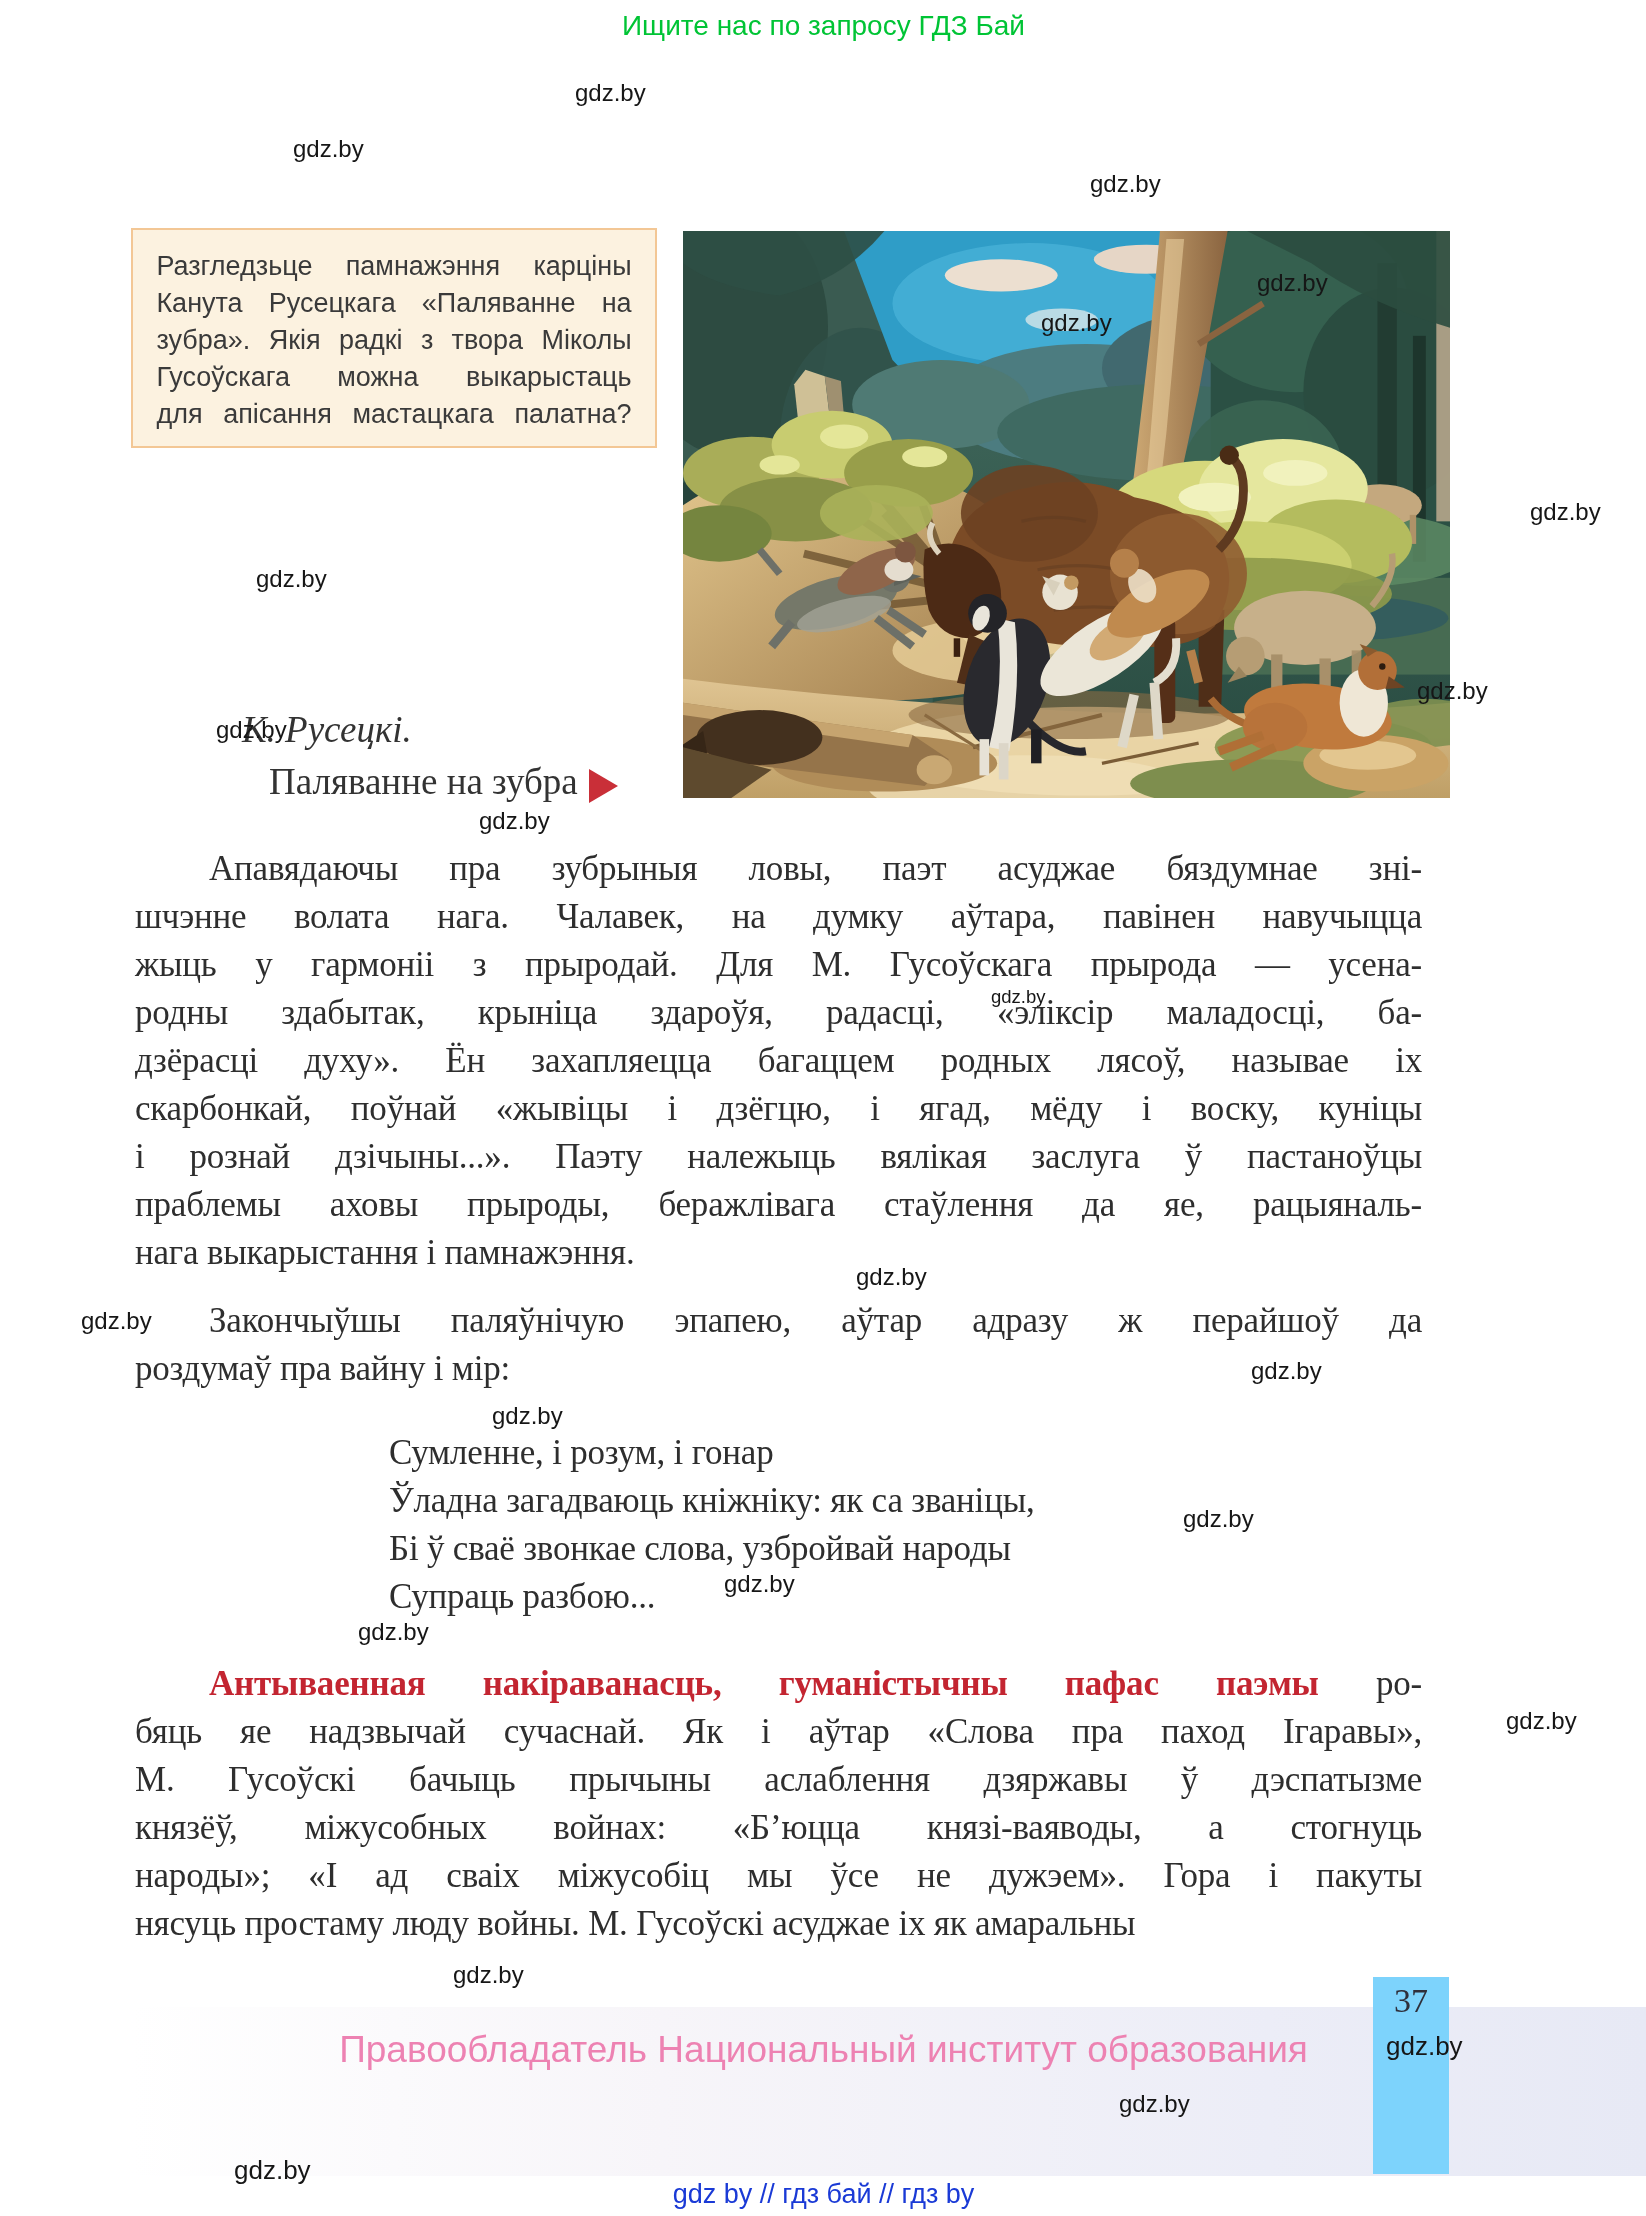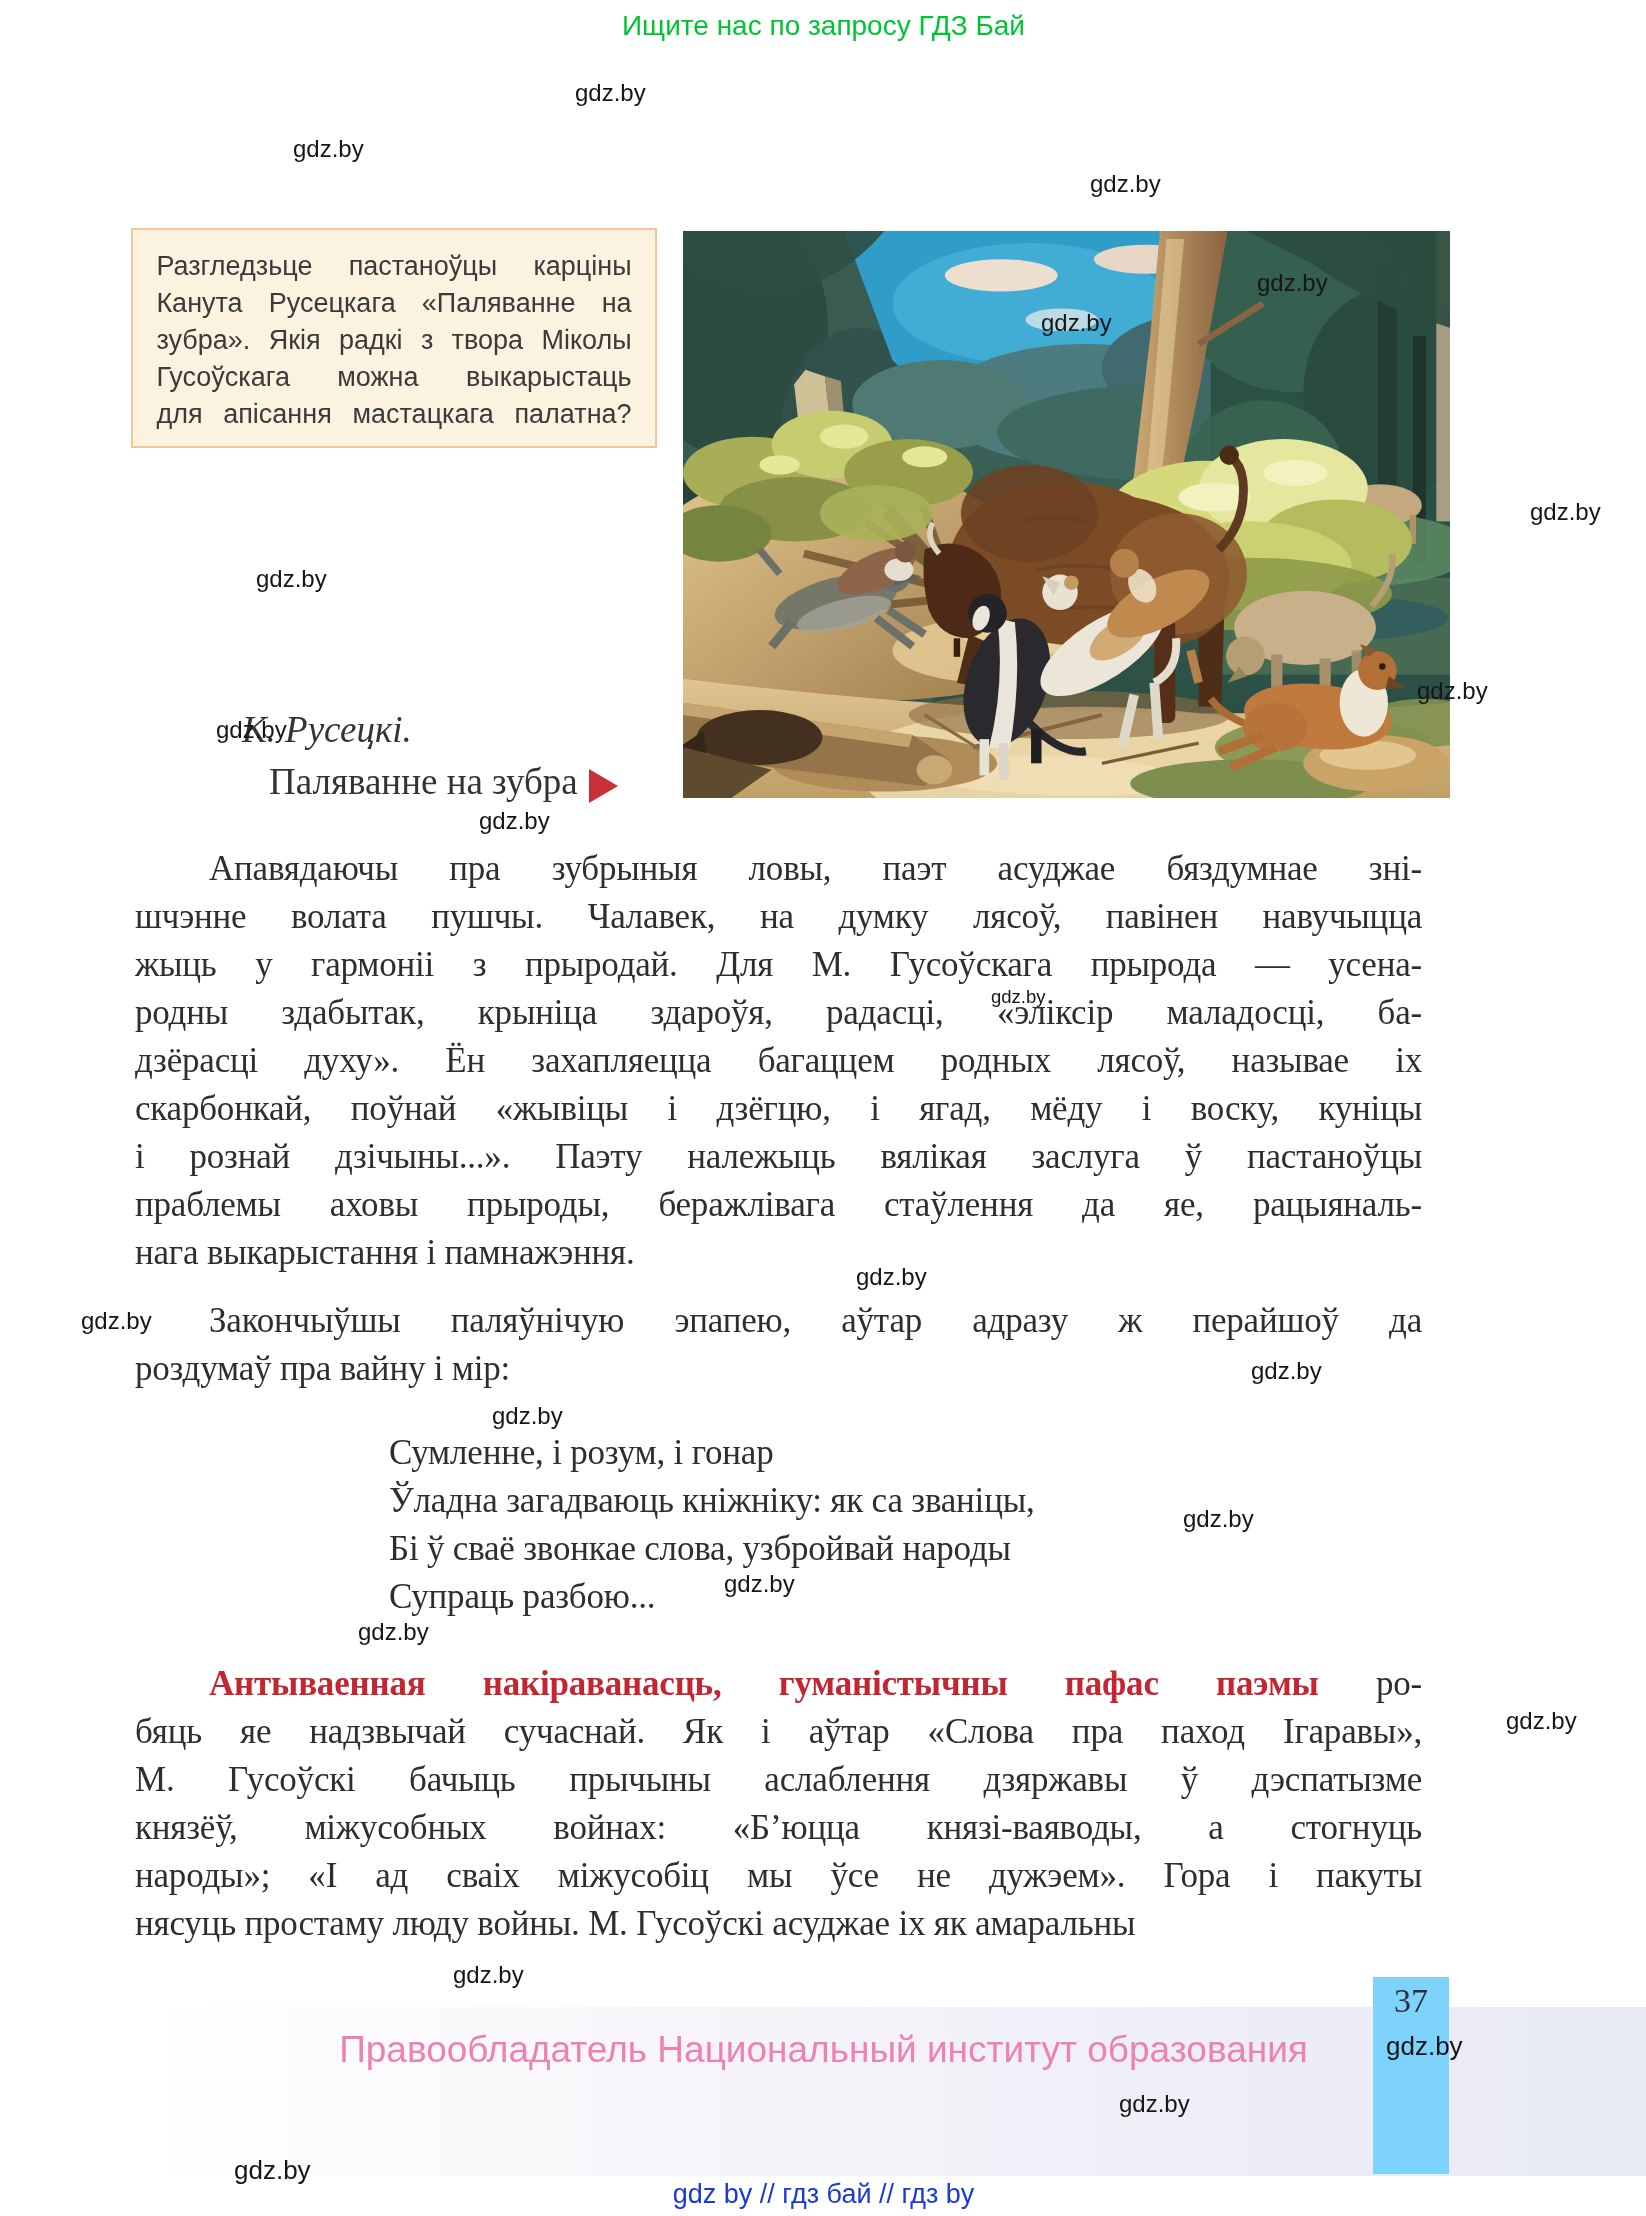"Разгледзьце пастаноўцы карціны" div.jline { text: пастаноўцы -> памнажэння }
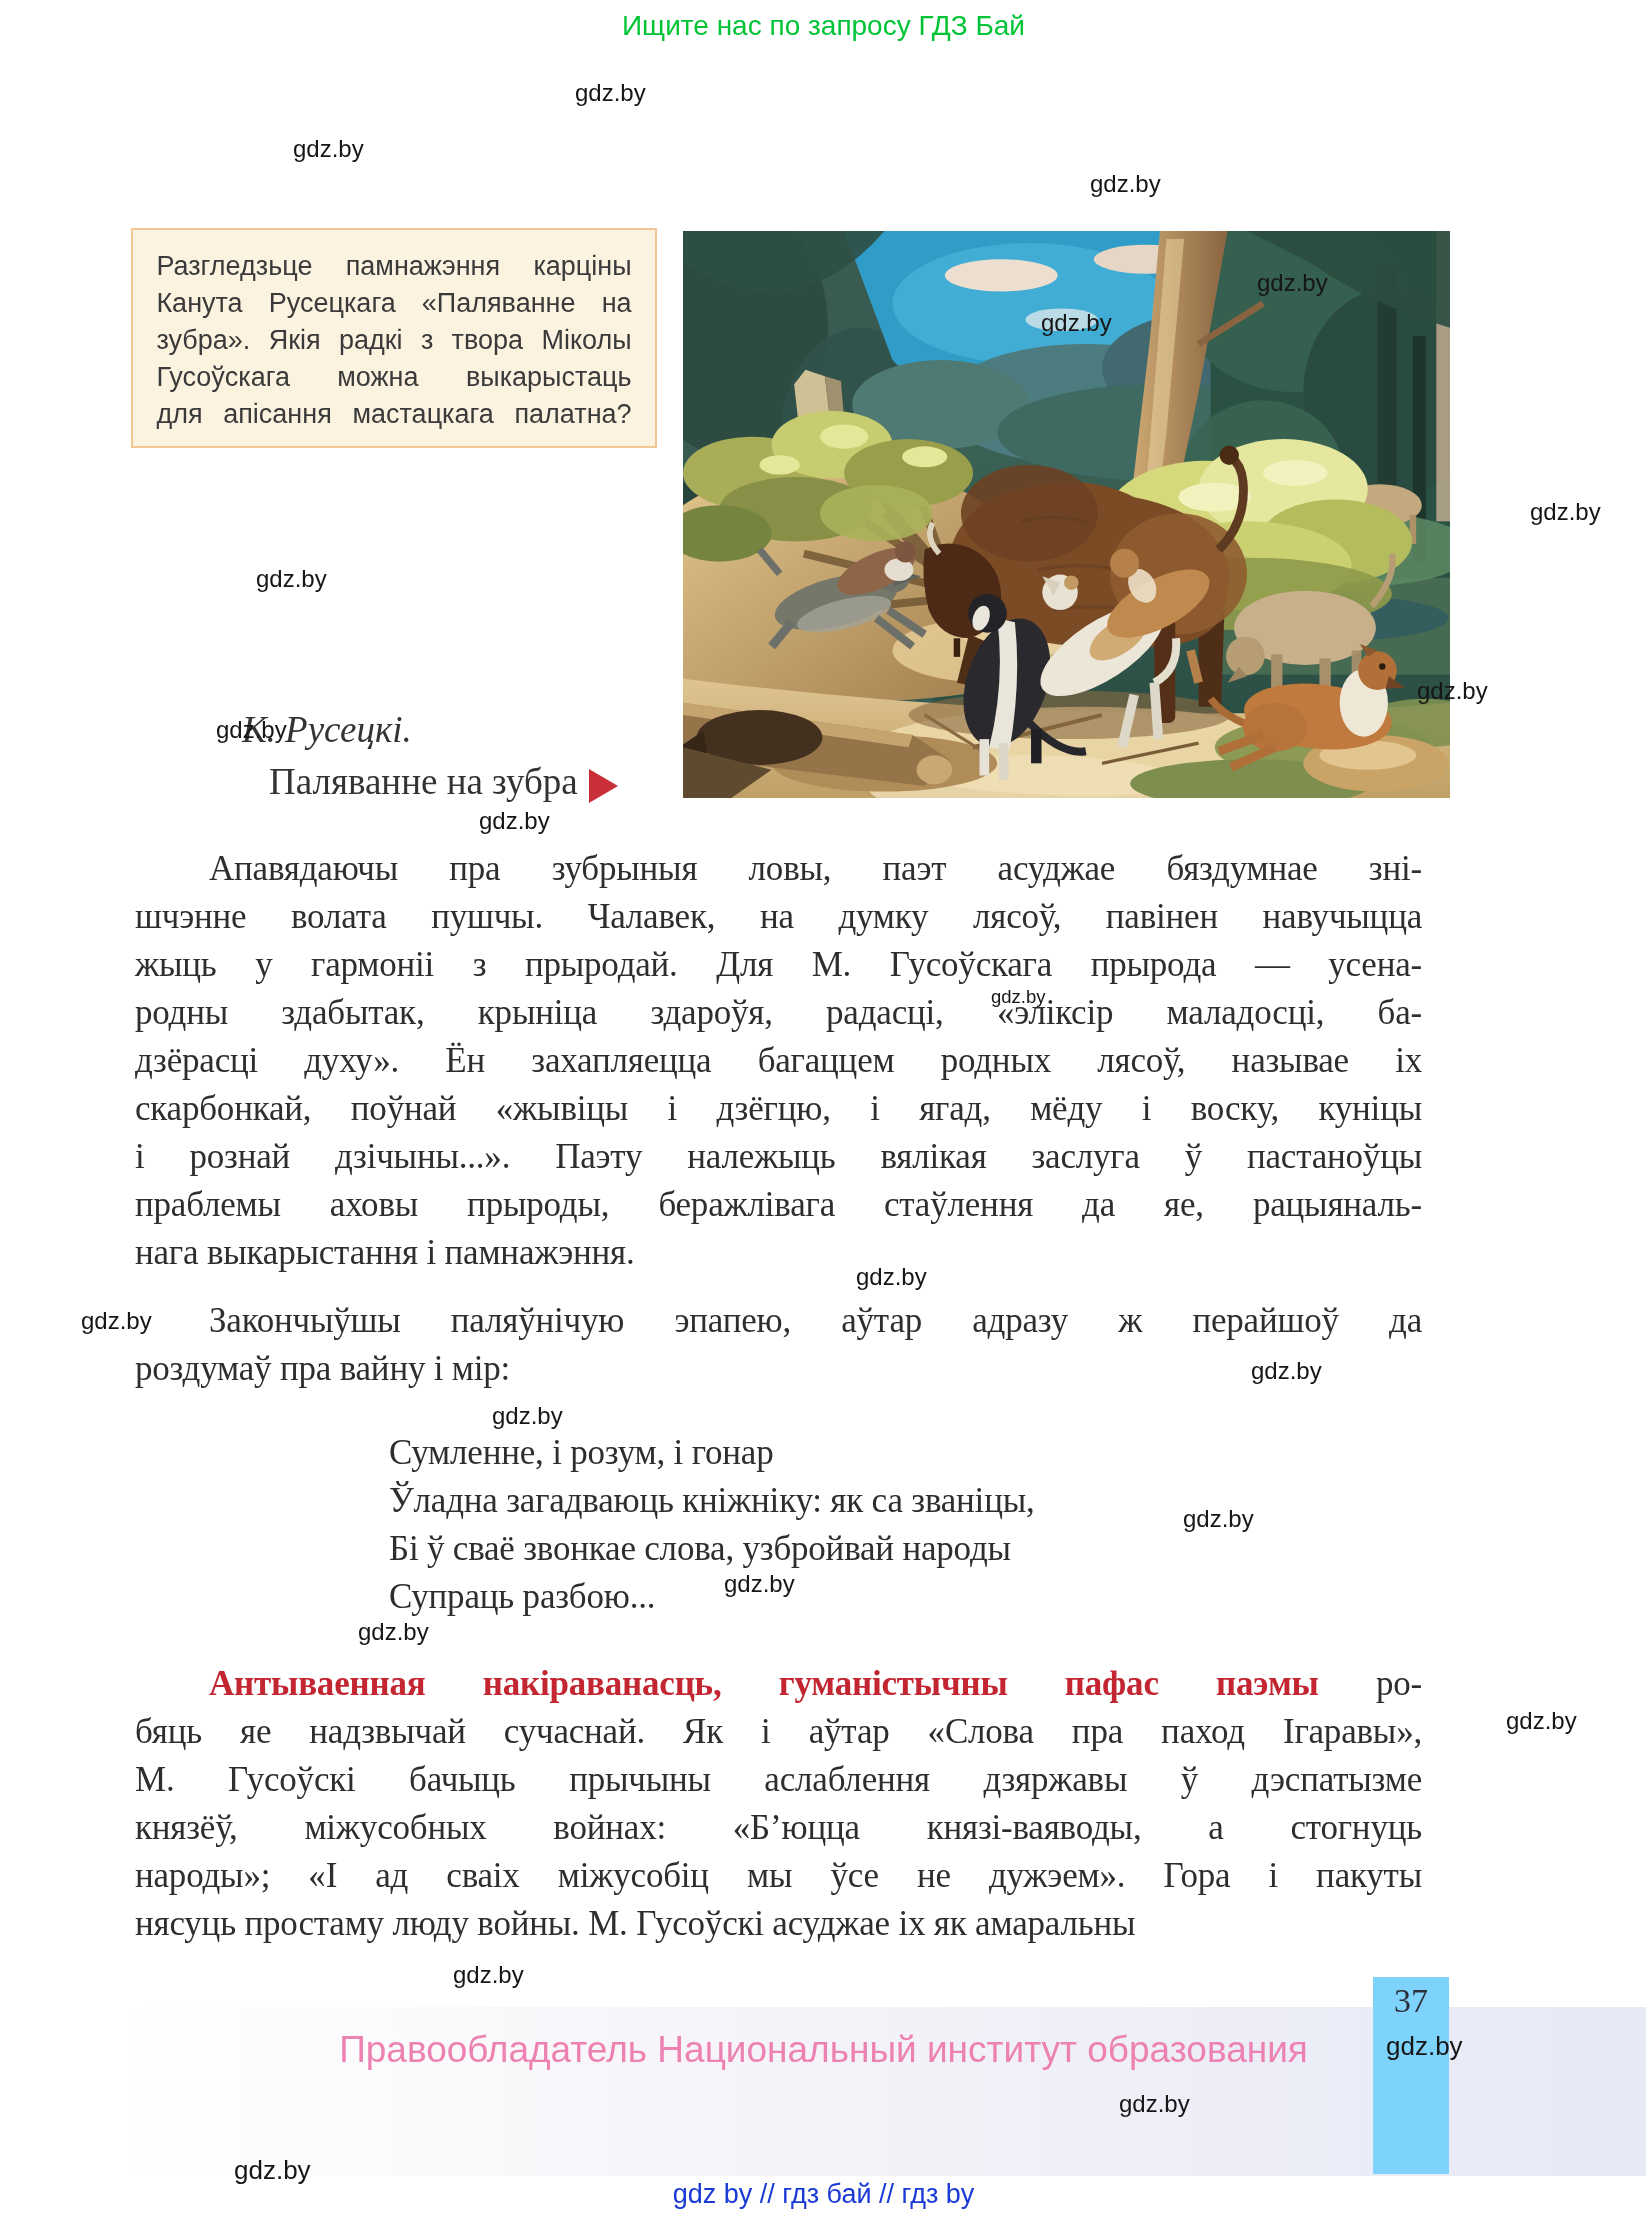"шчэнне волата пушчы. Чалавек, на" div.tline { text: пушчы. Чалавек, на думку лясоў -> нага. Чалавек, на думку аўтара }
